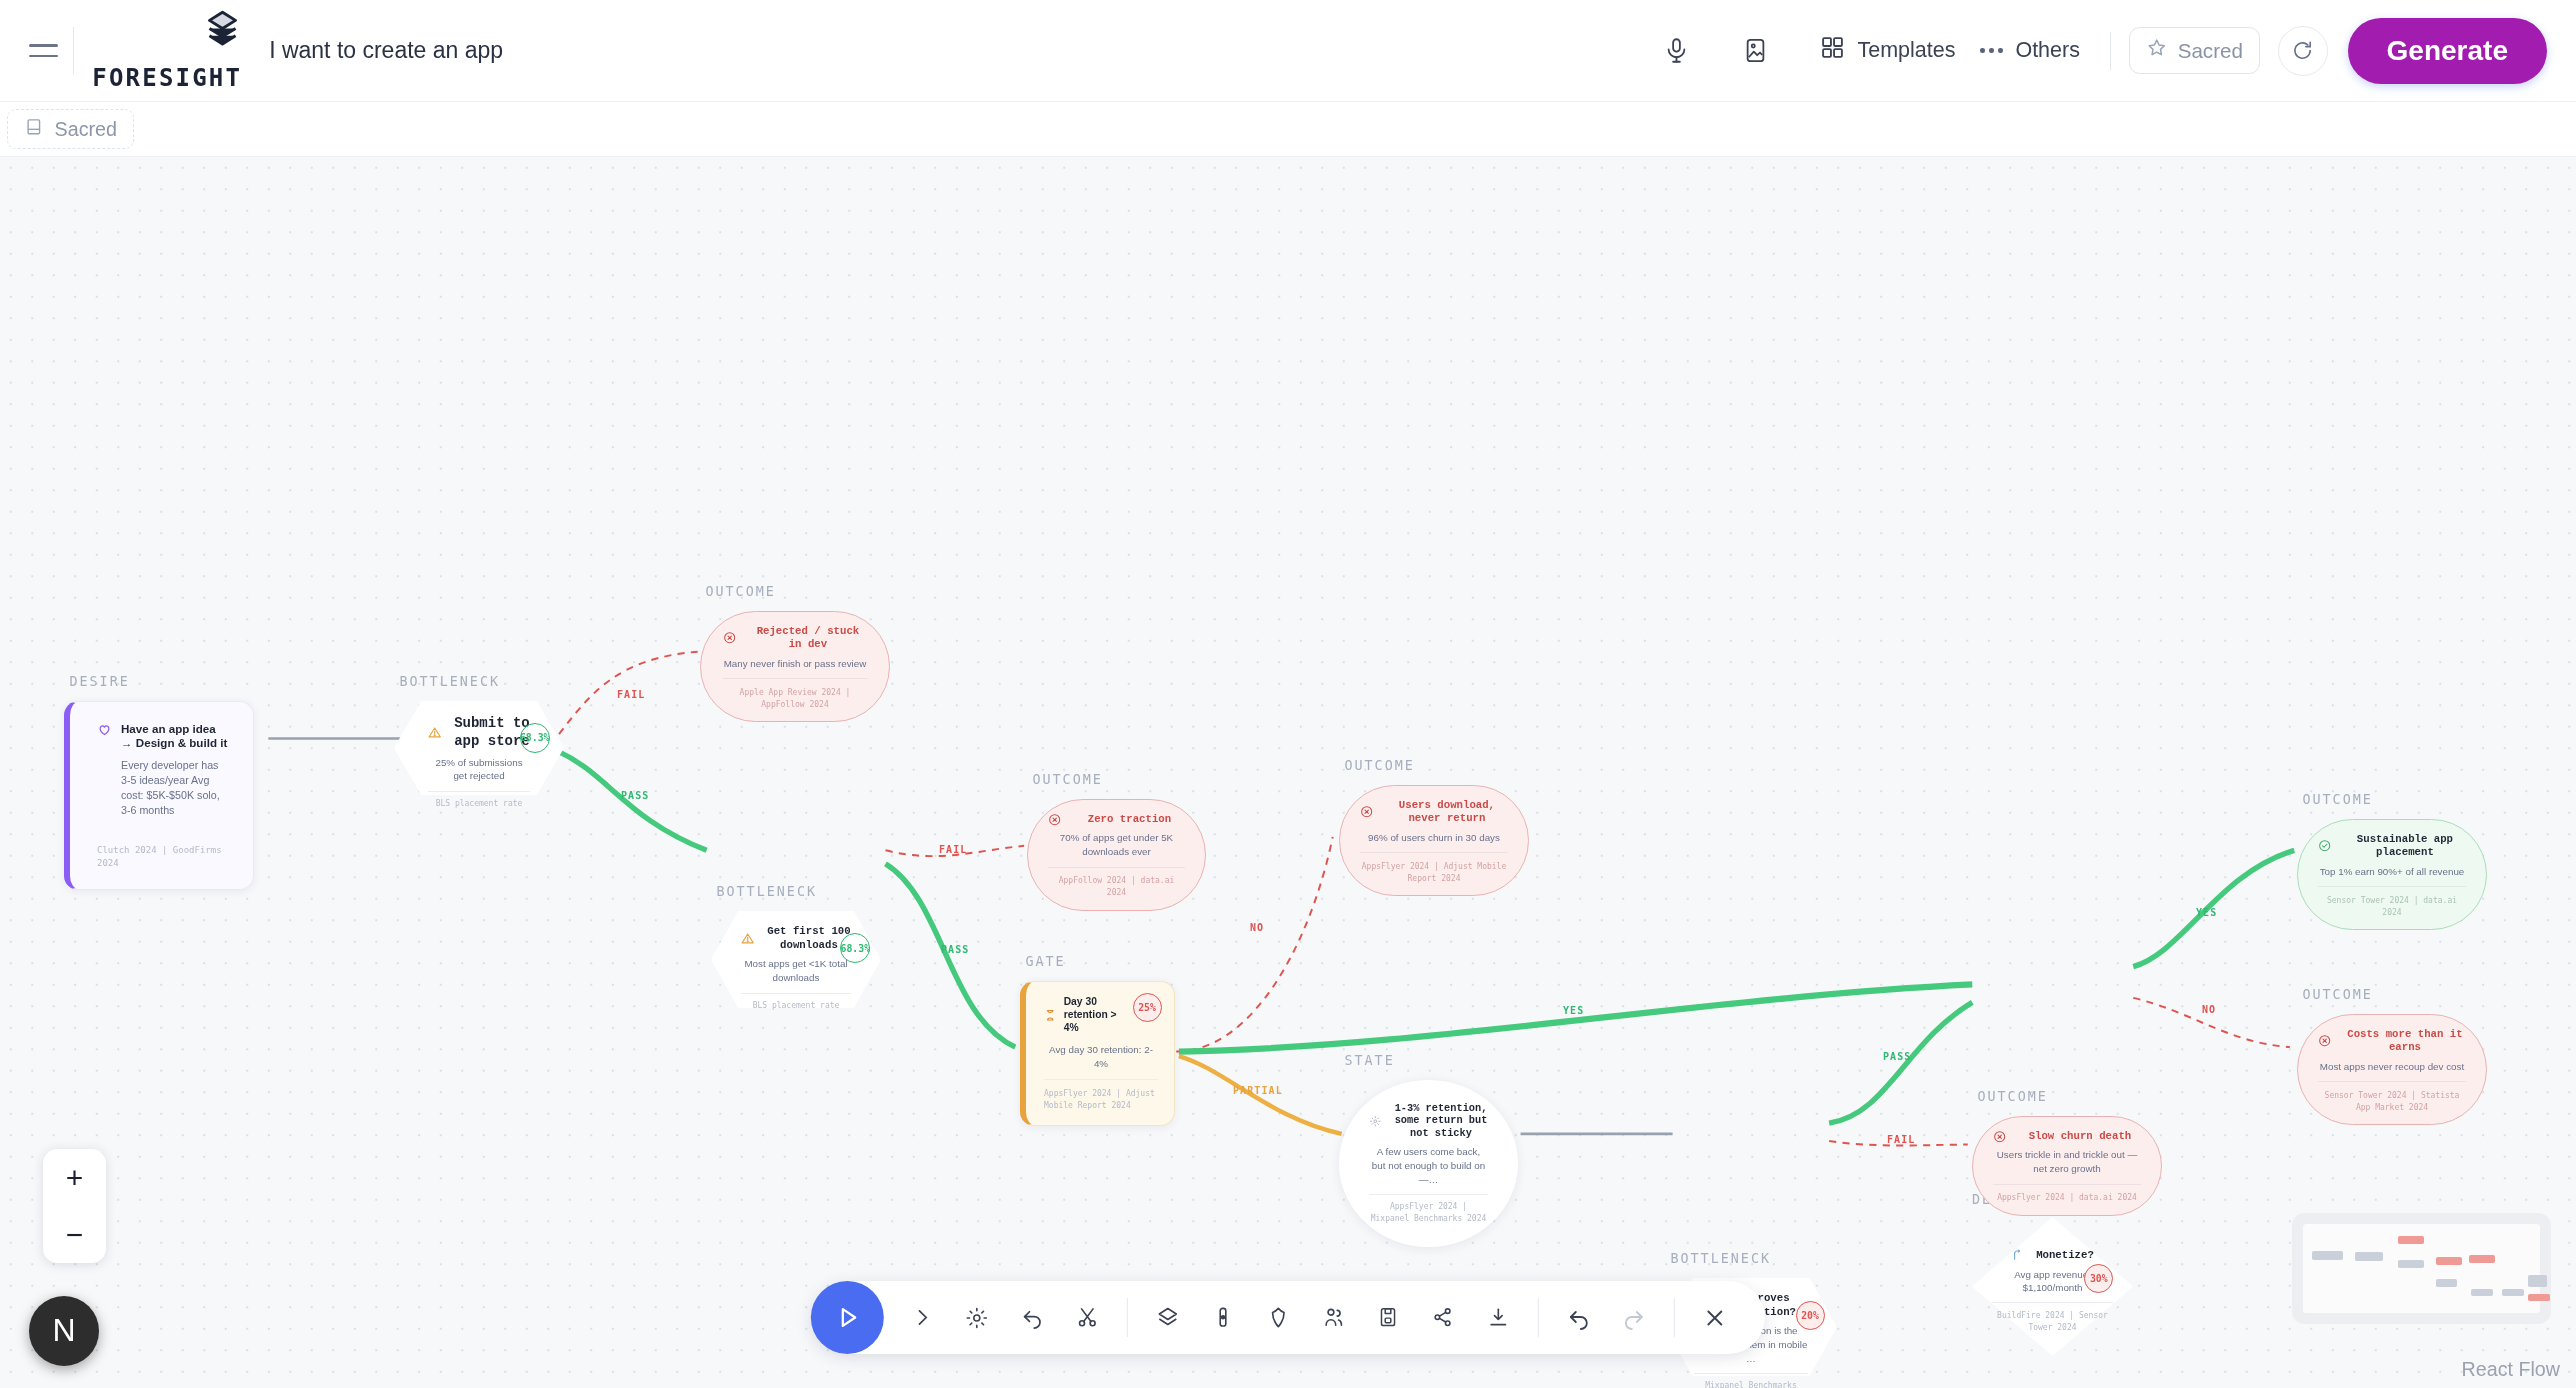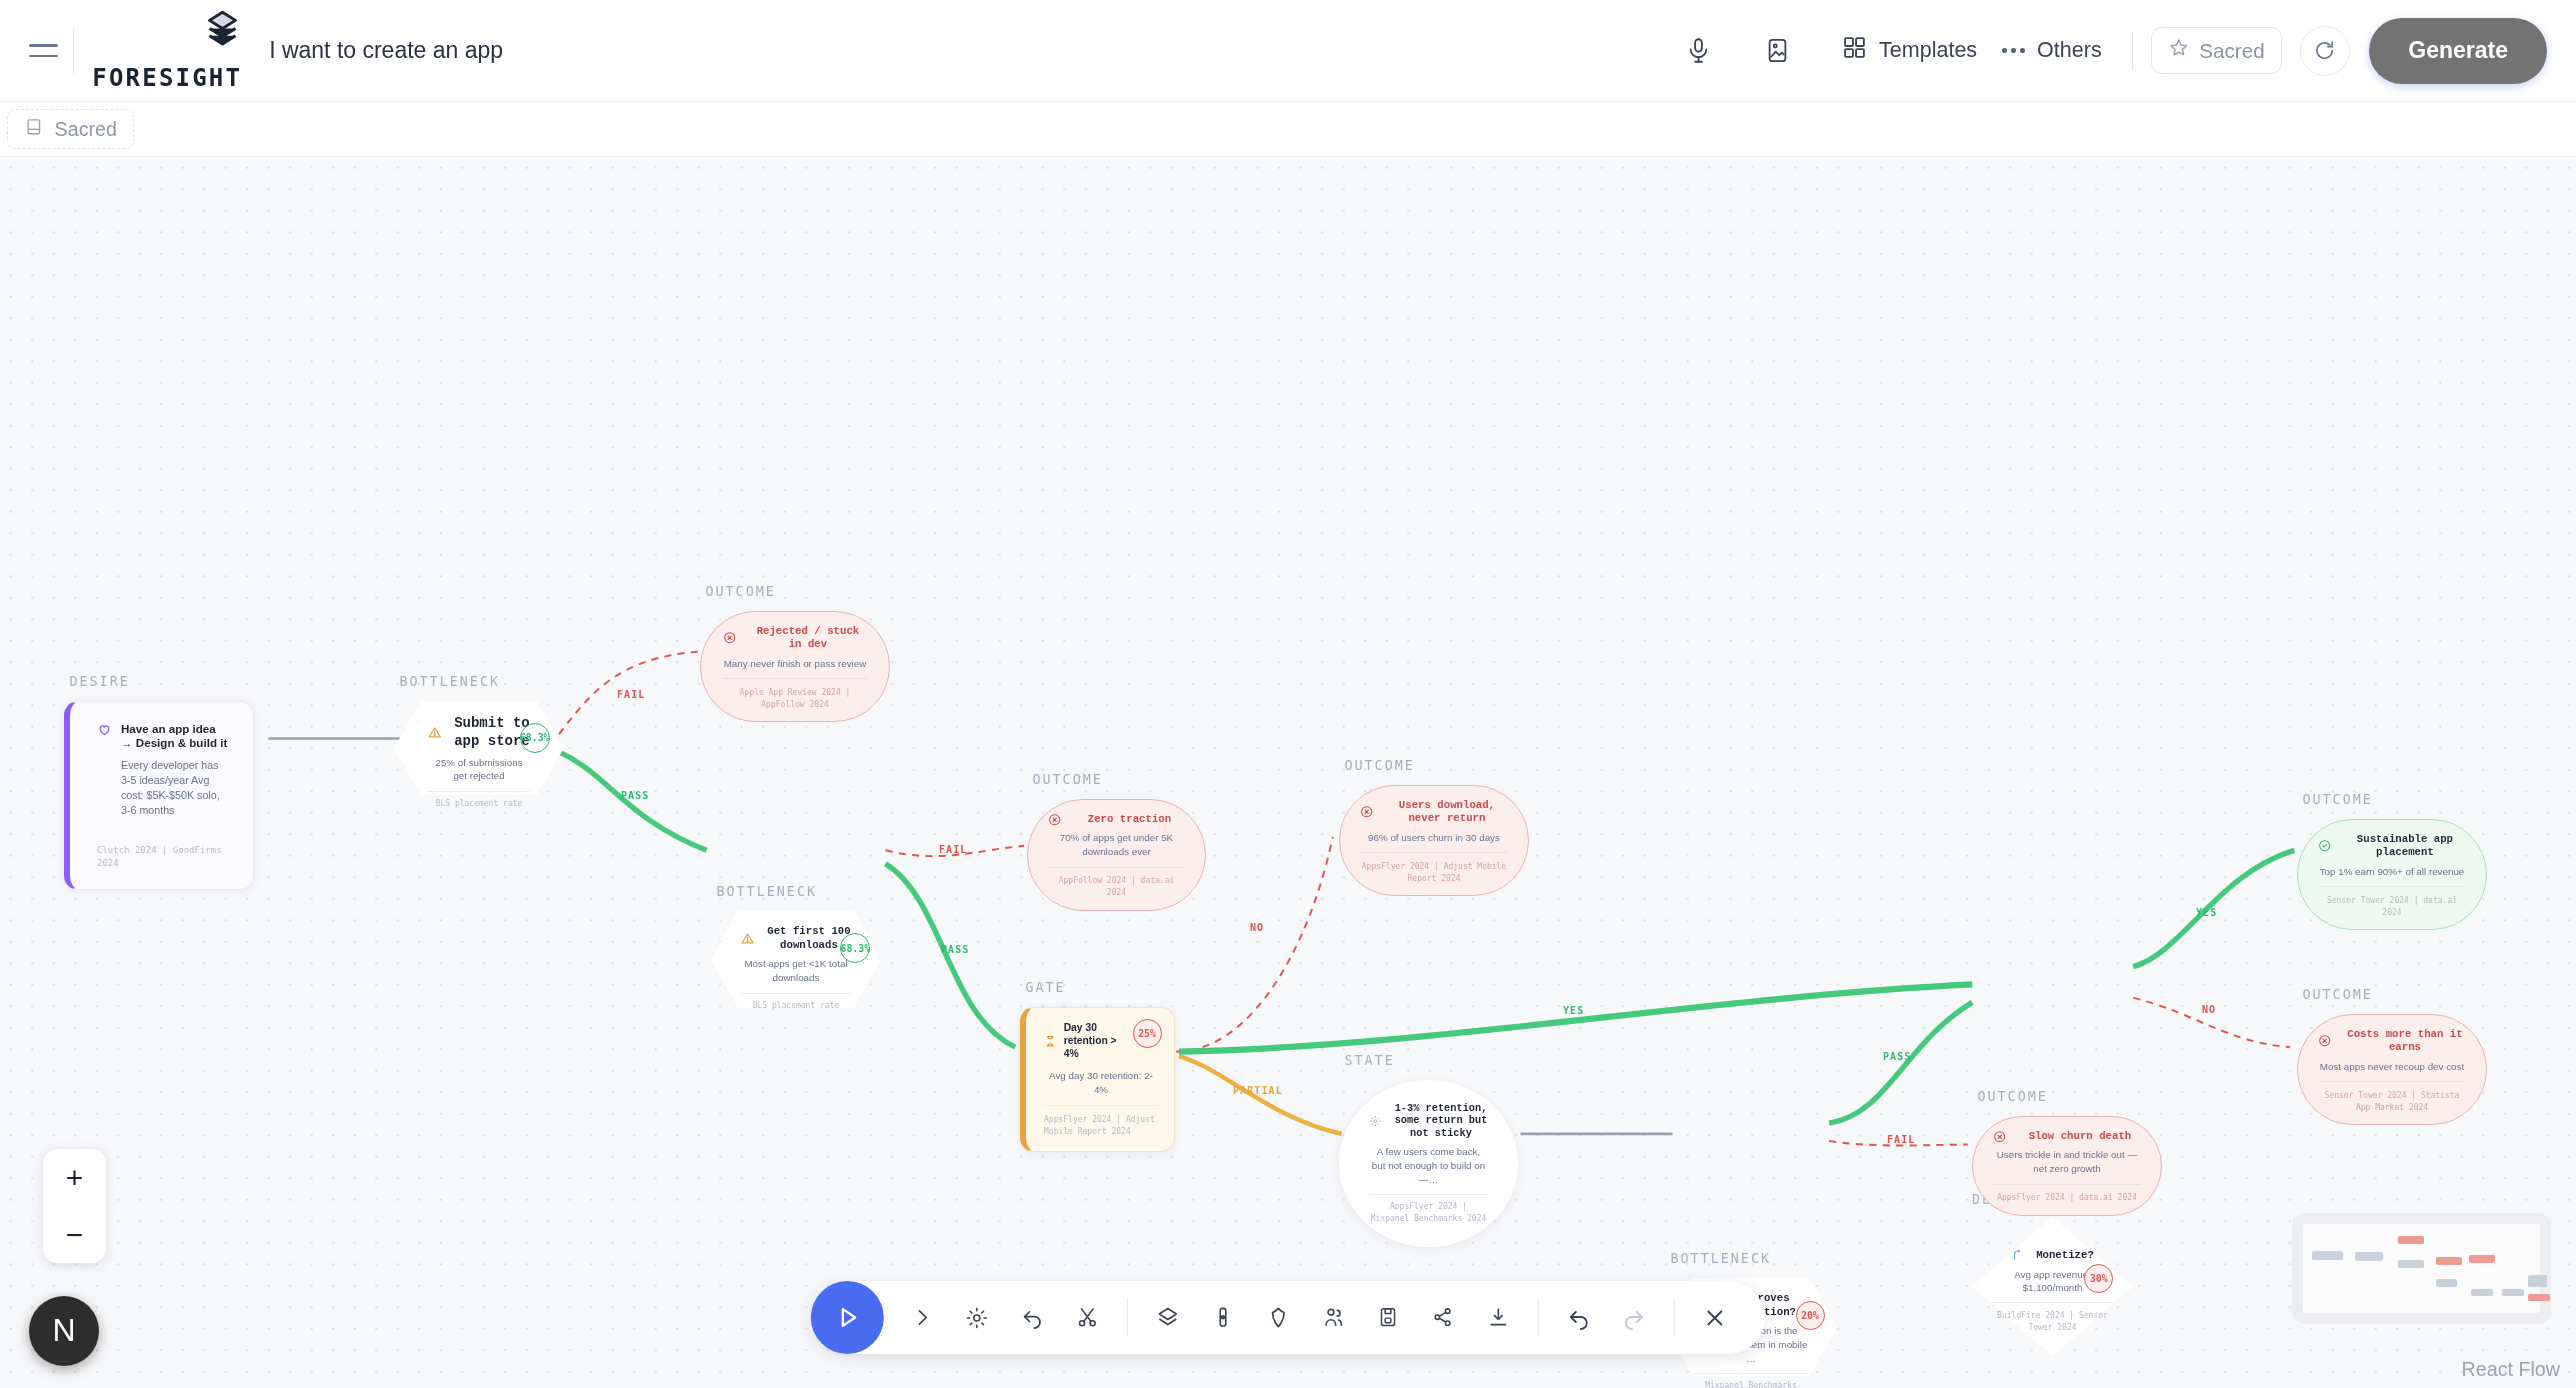"Generate" .generate-btn { background: #737373 -> #a21caf; font-size: 23px -> 28px }
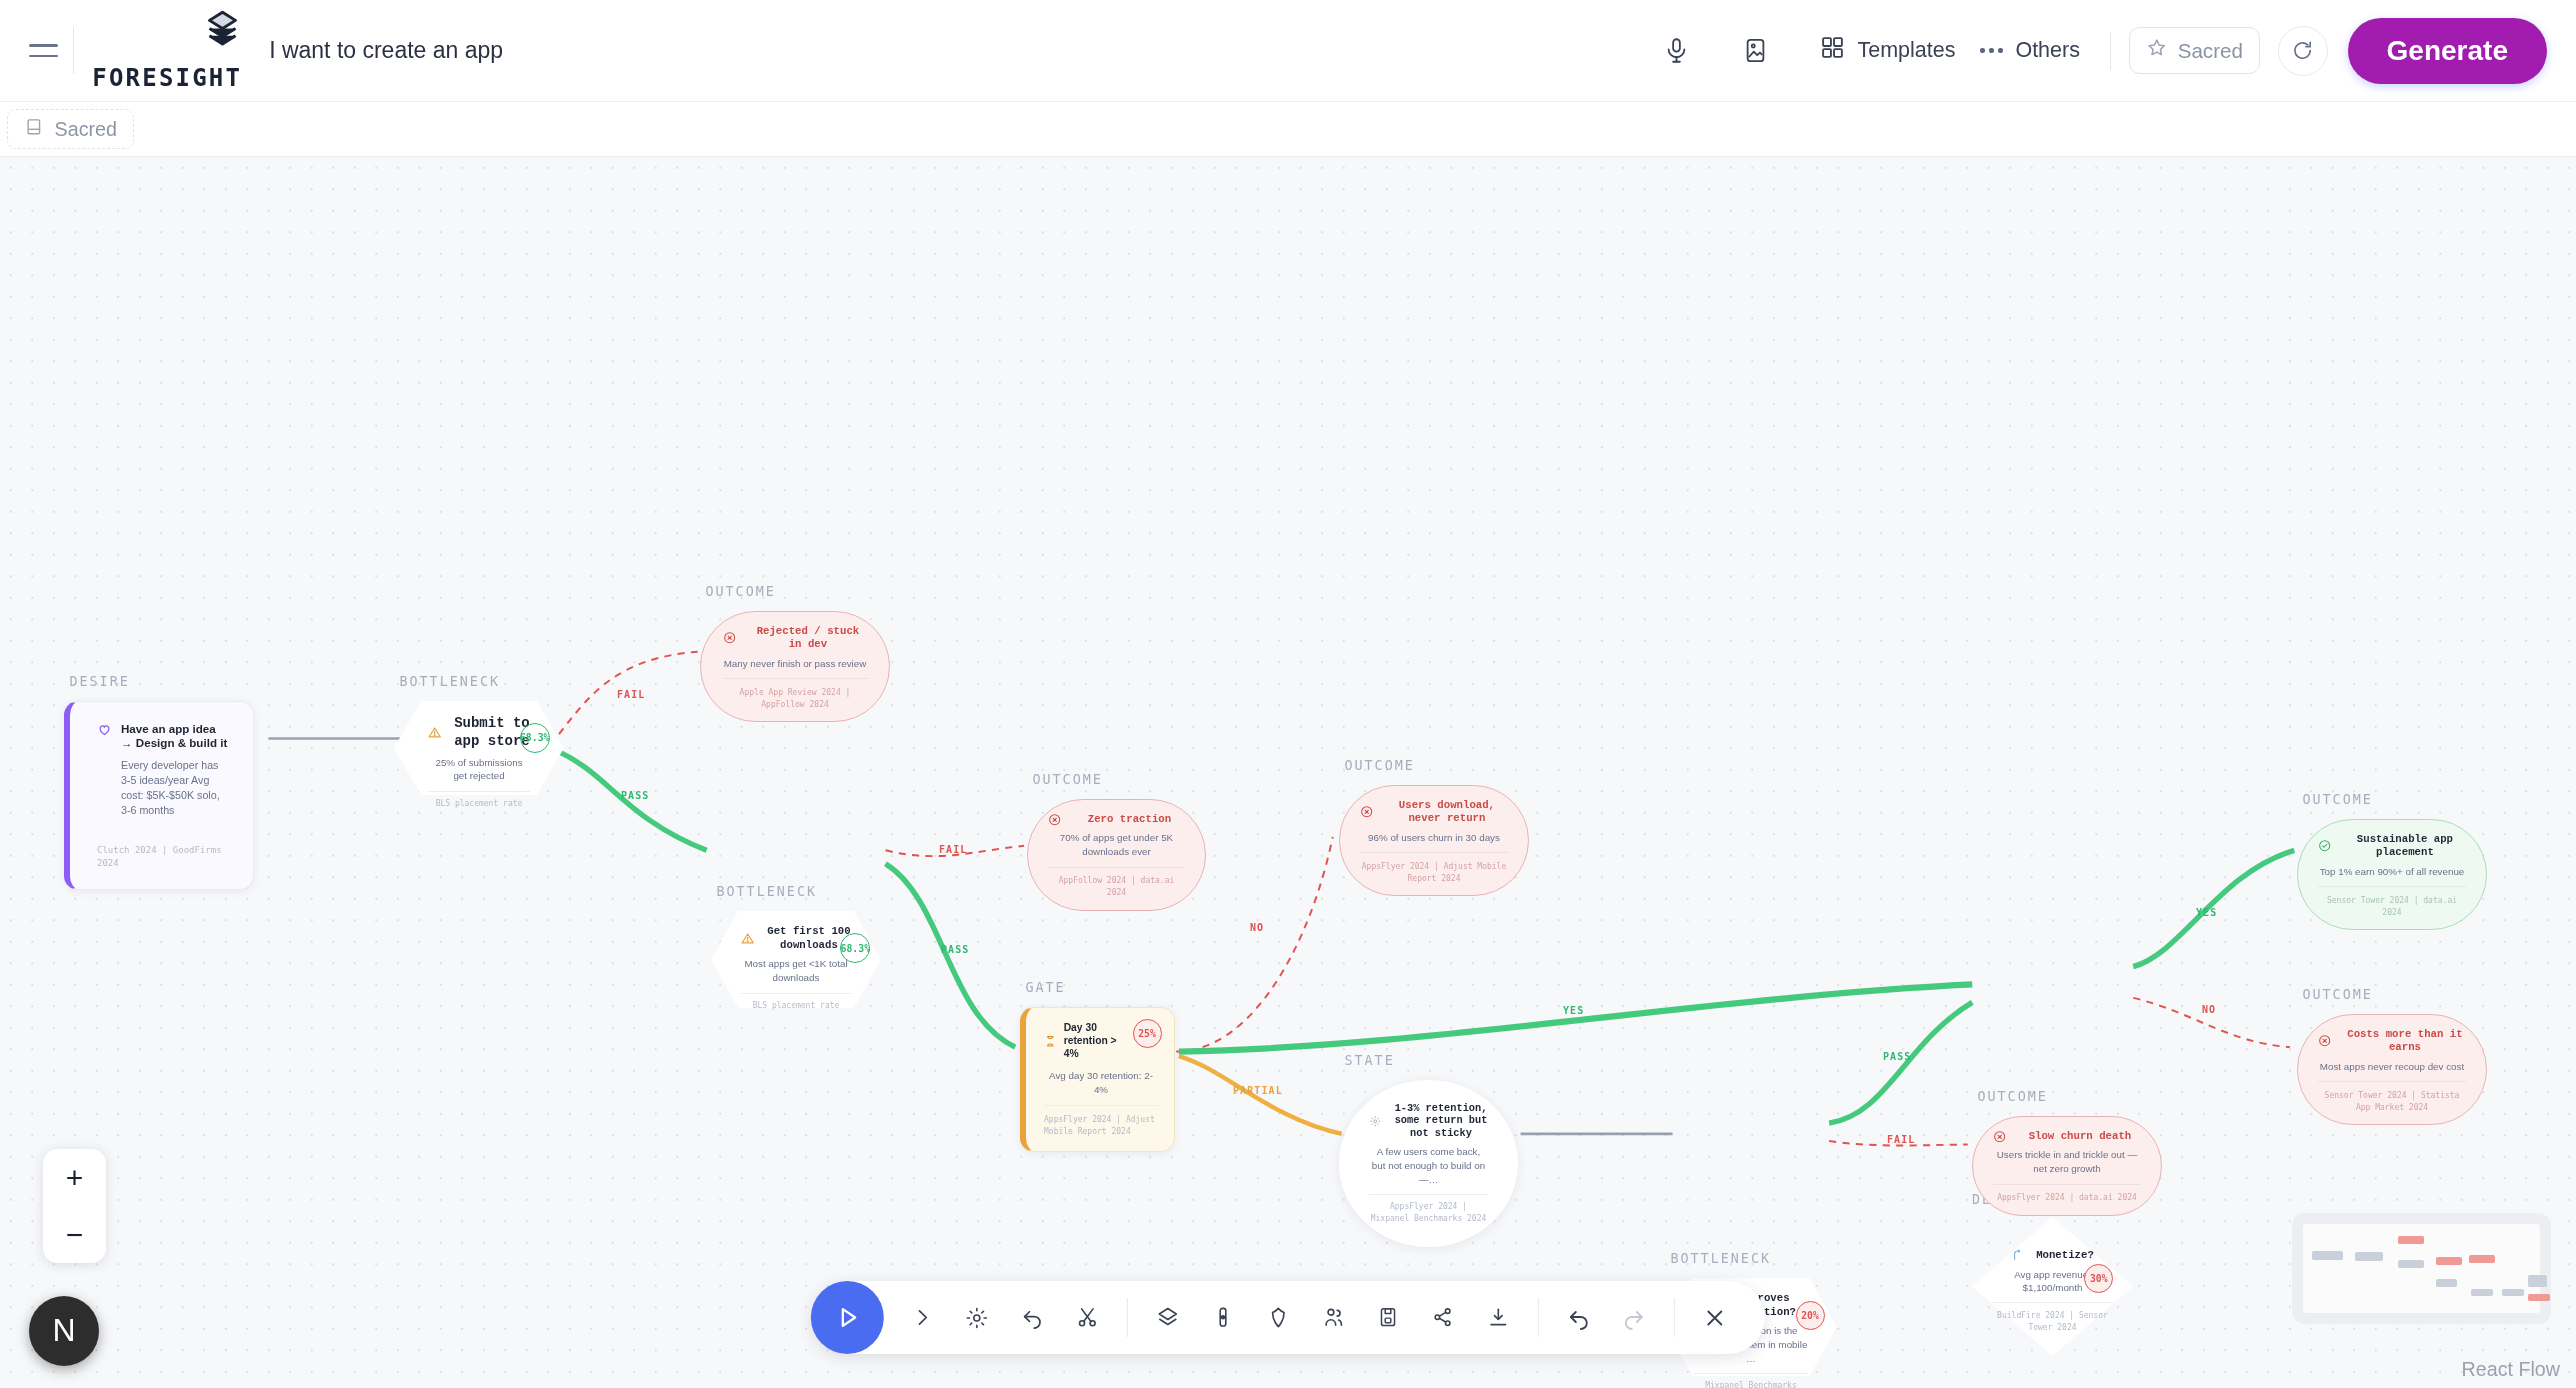"GATE" div.node { top: 850px -> 824px }
